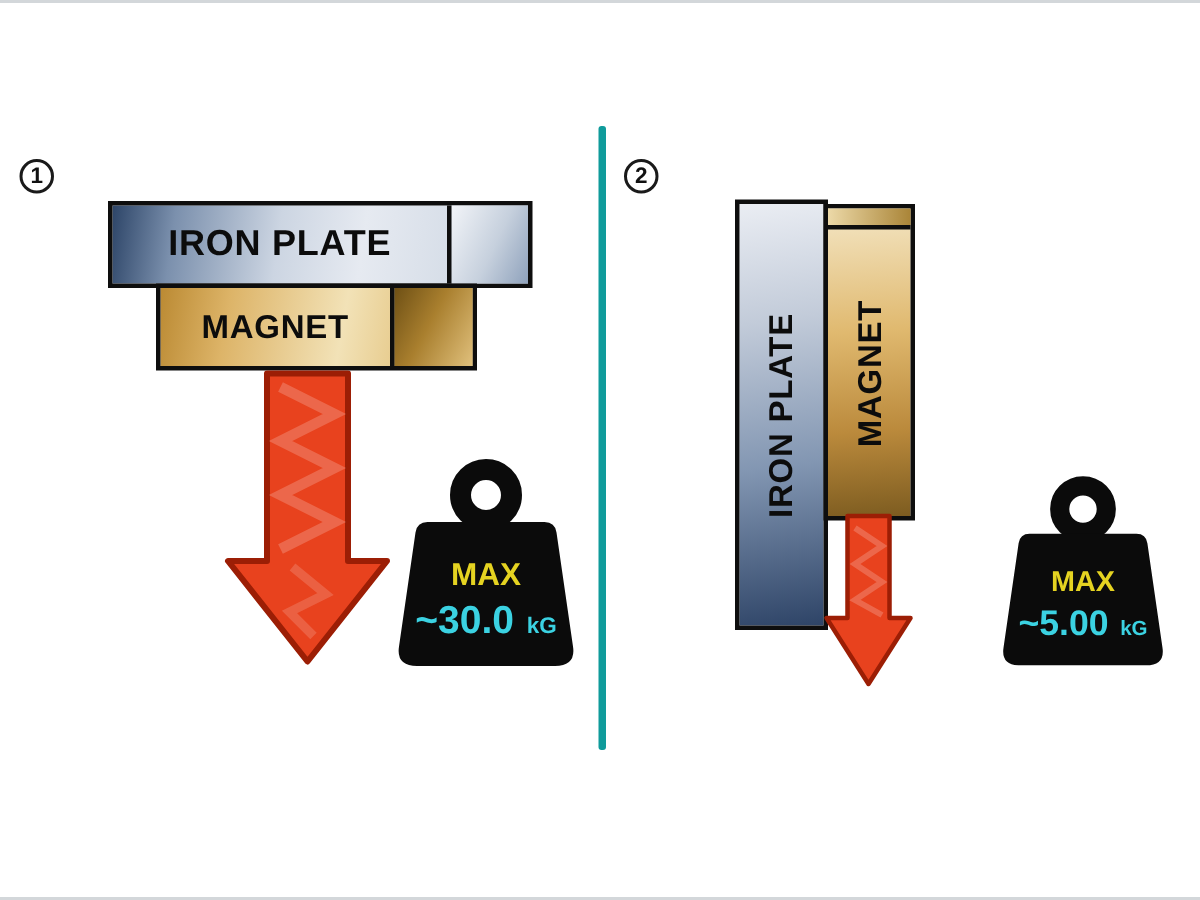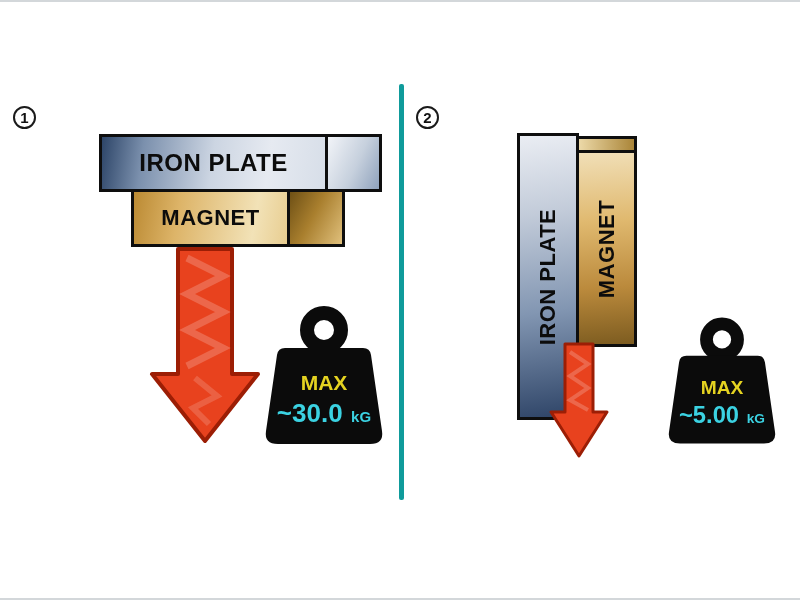"IRON PLATE" .block { margin-left: 27px -> none }
